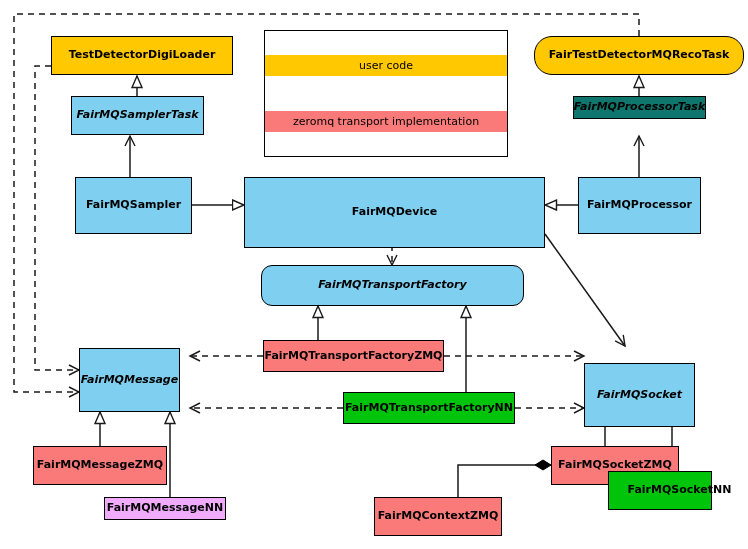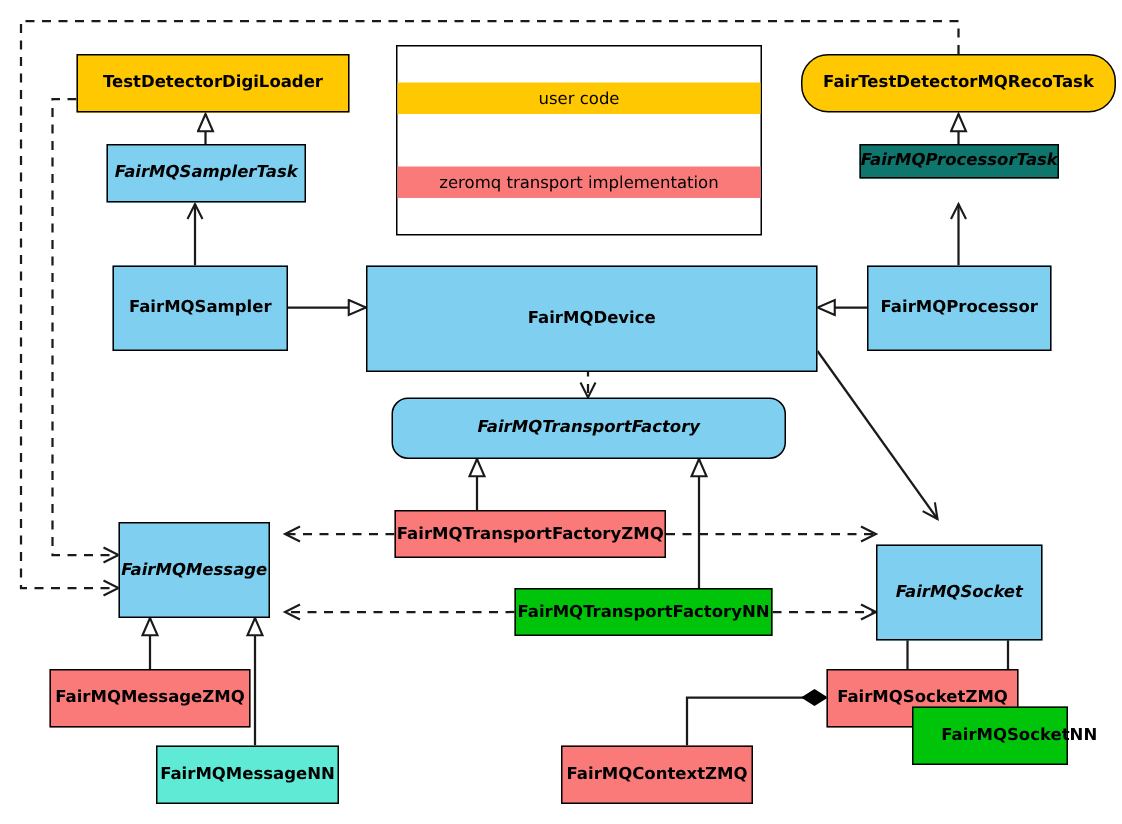"FairMQMessageNN" div.node { background: #5eead4 -> #f0abfc; height: 39px -> 23px }
